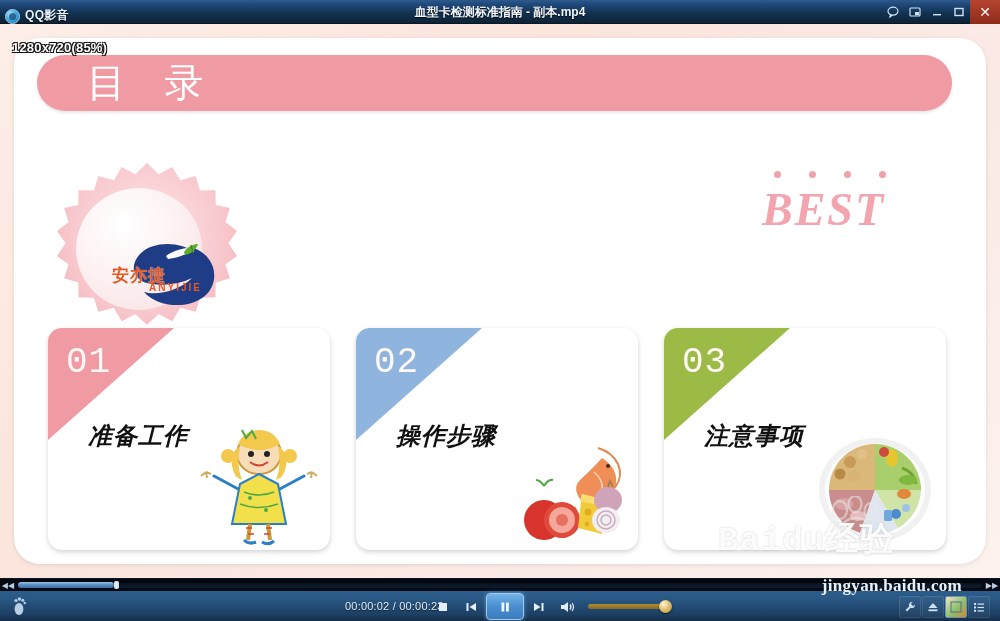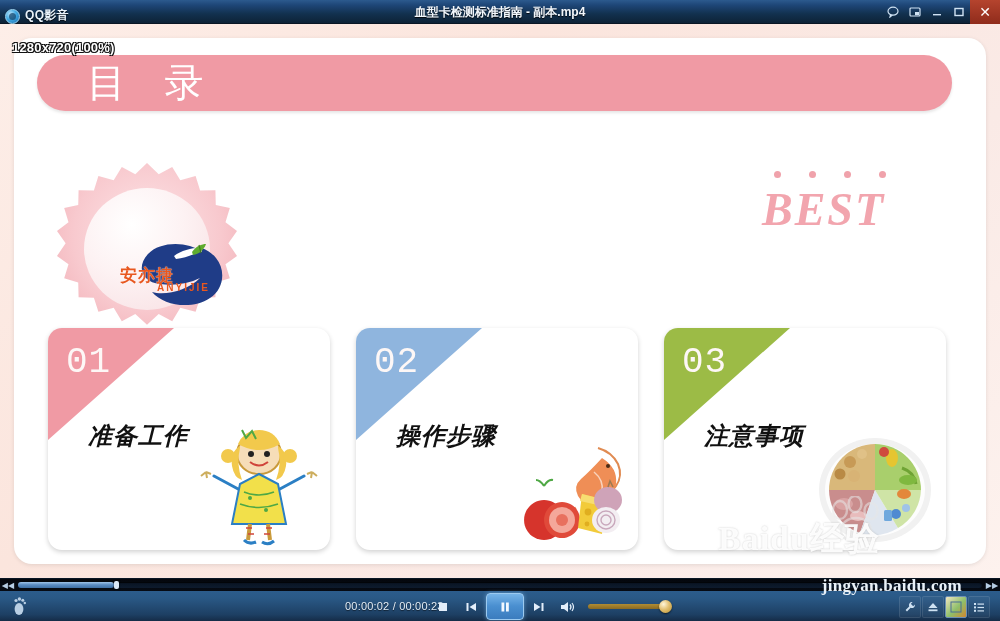"1280x720(100%)" div.osd { text: 100% -> 85% }
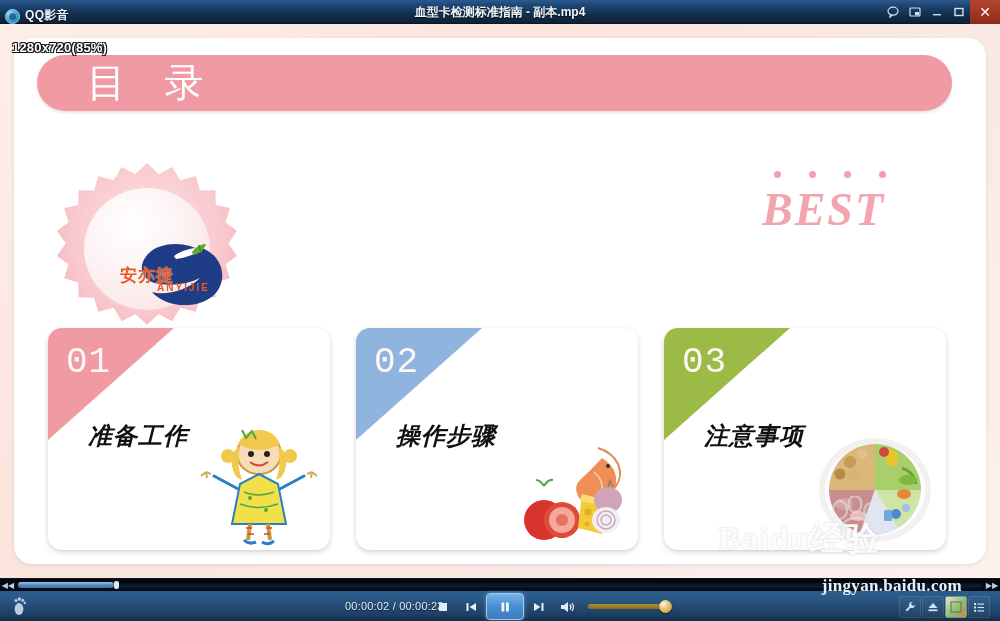"目 录" .slide-inner { border-radius: 18px -> 26px }
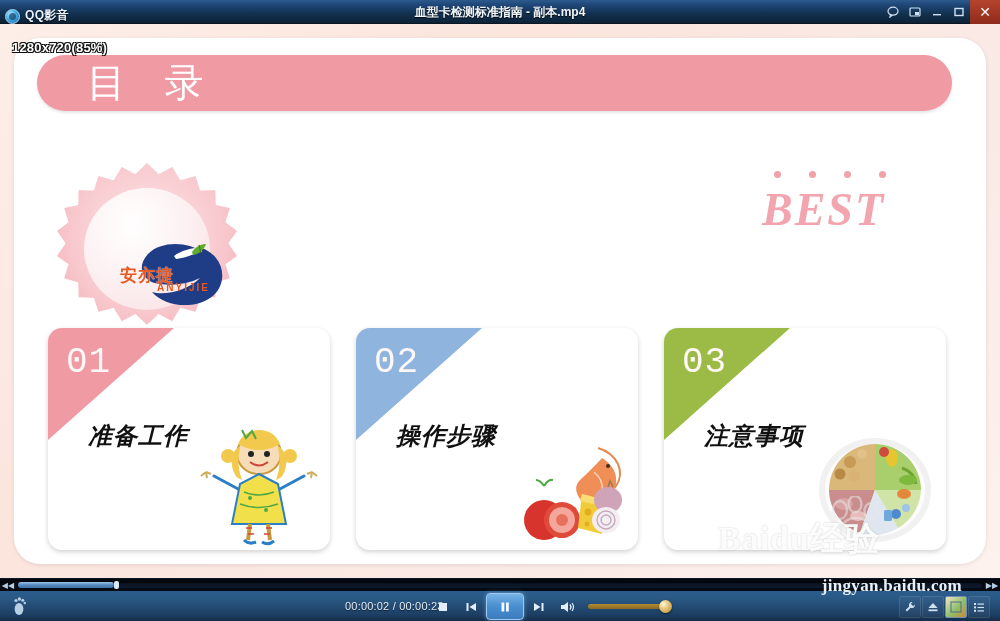"安亦捷" .badge-disc { left: 32px -> 24px }
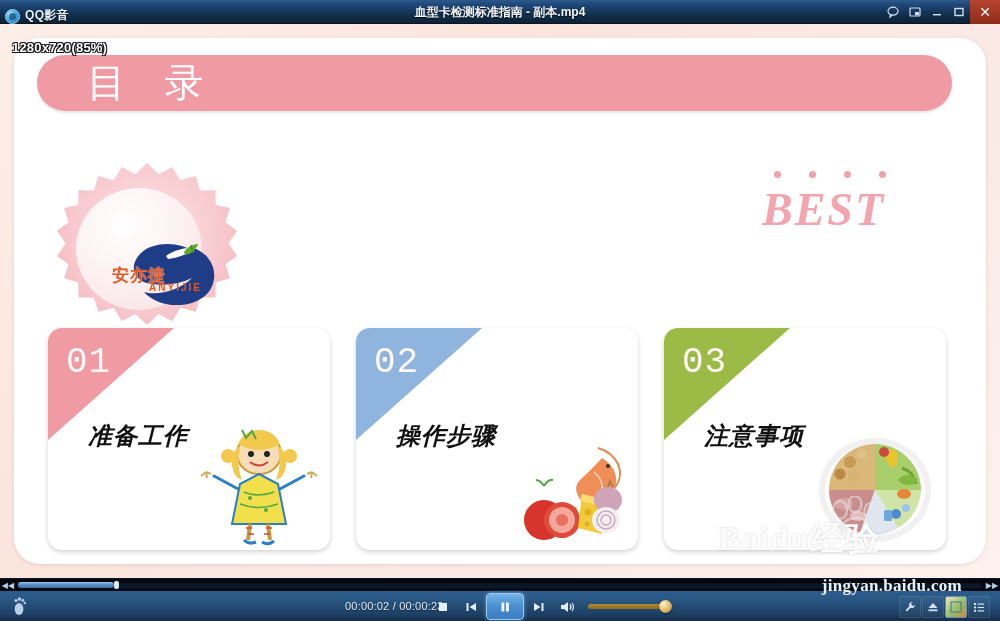"Baidu经验" .wm-text { font-family: Liberation Serif, serif -> Liberation Mono, monospace }
